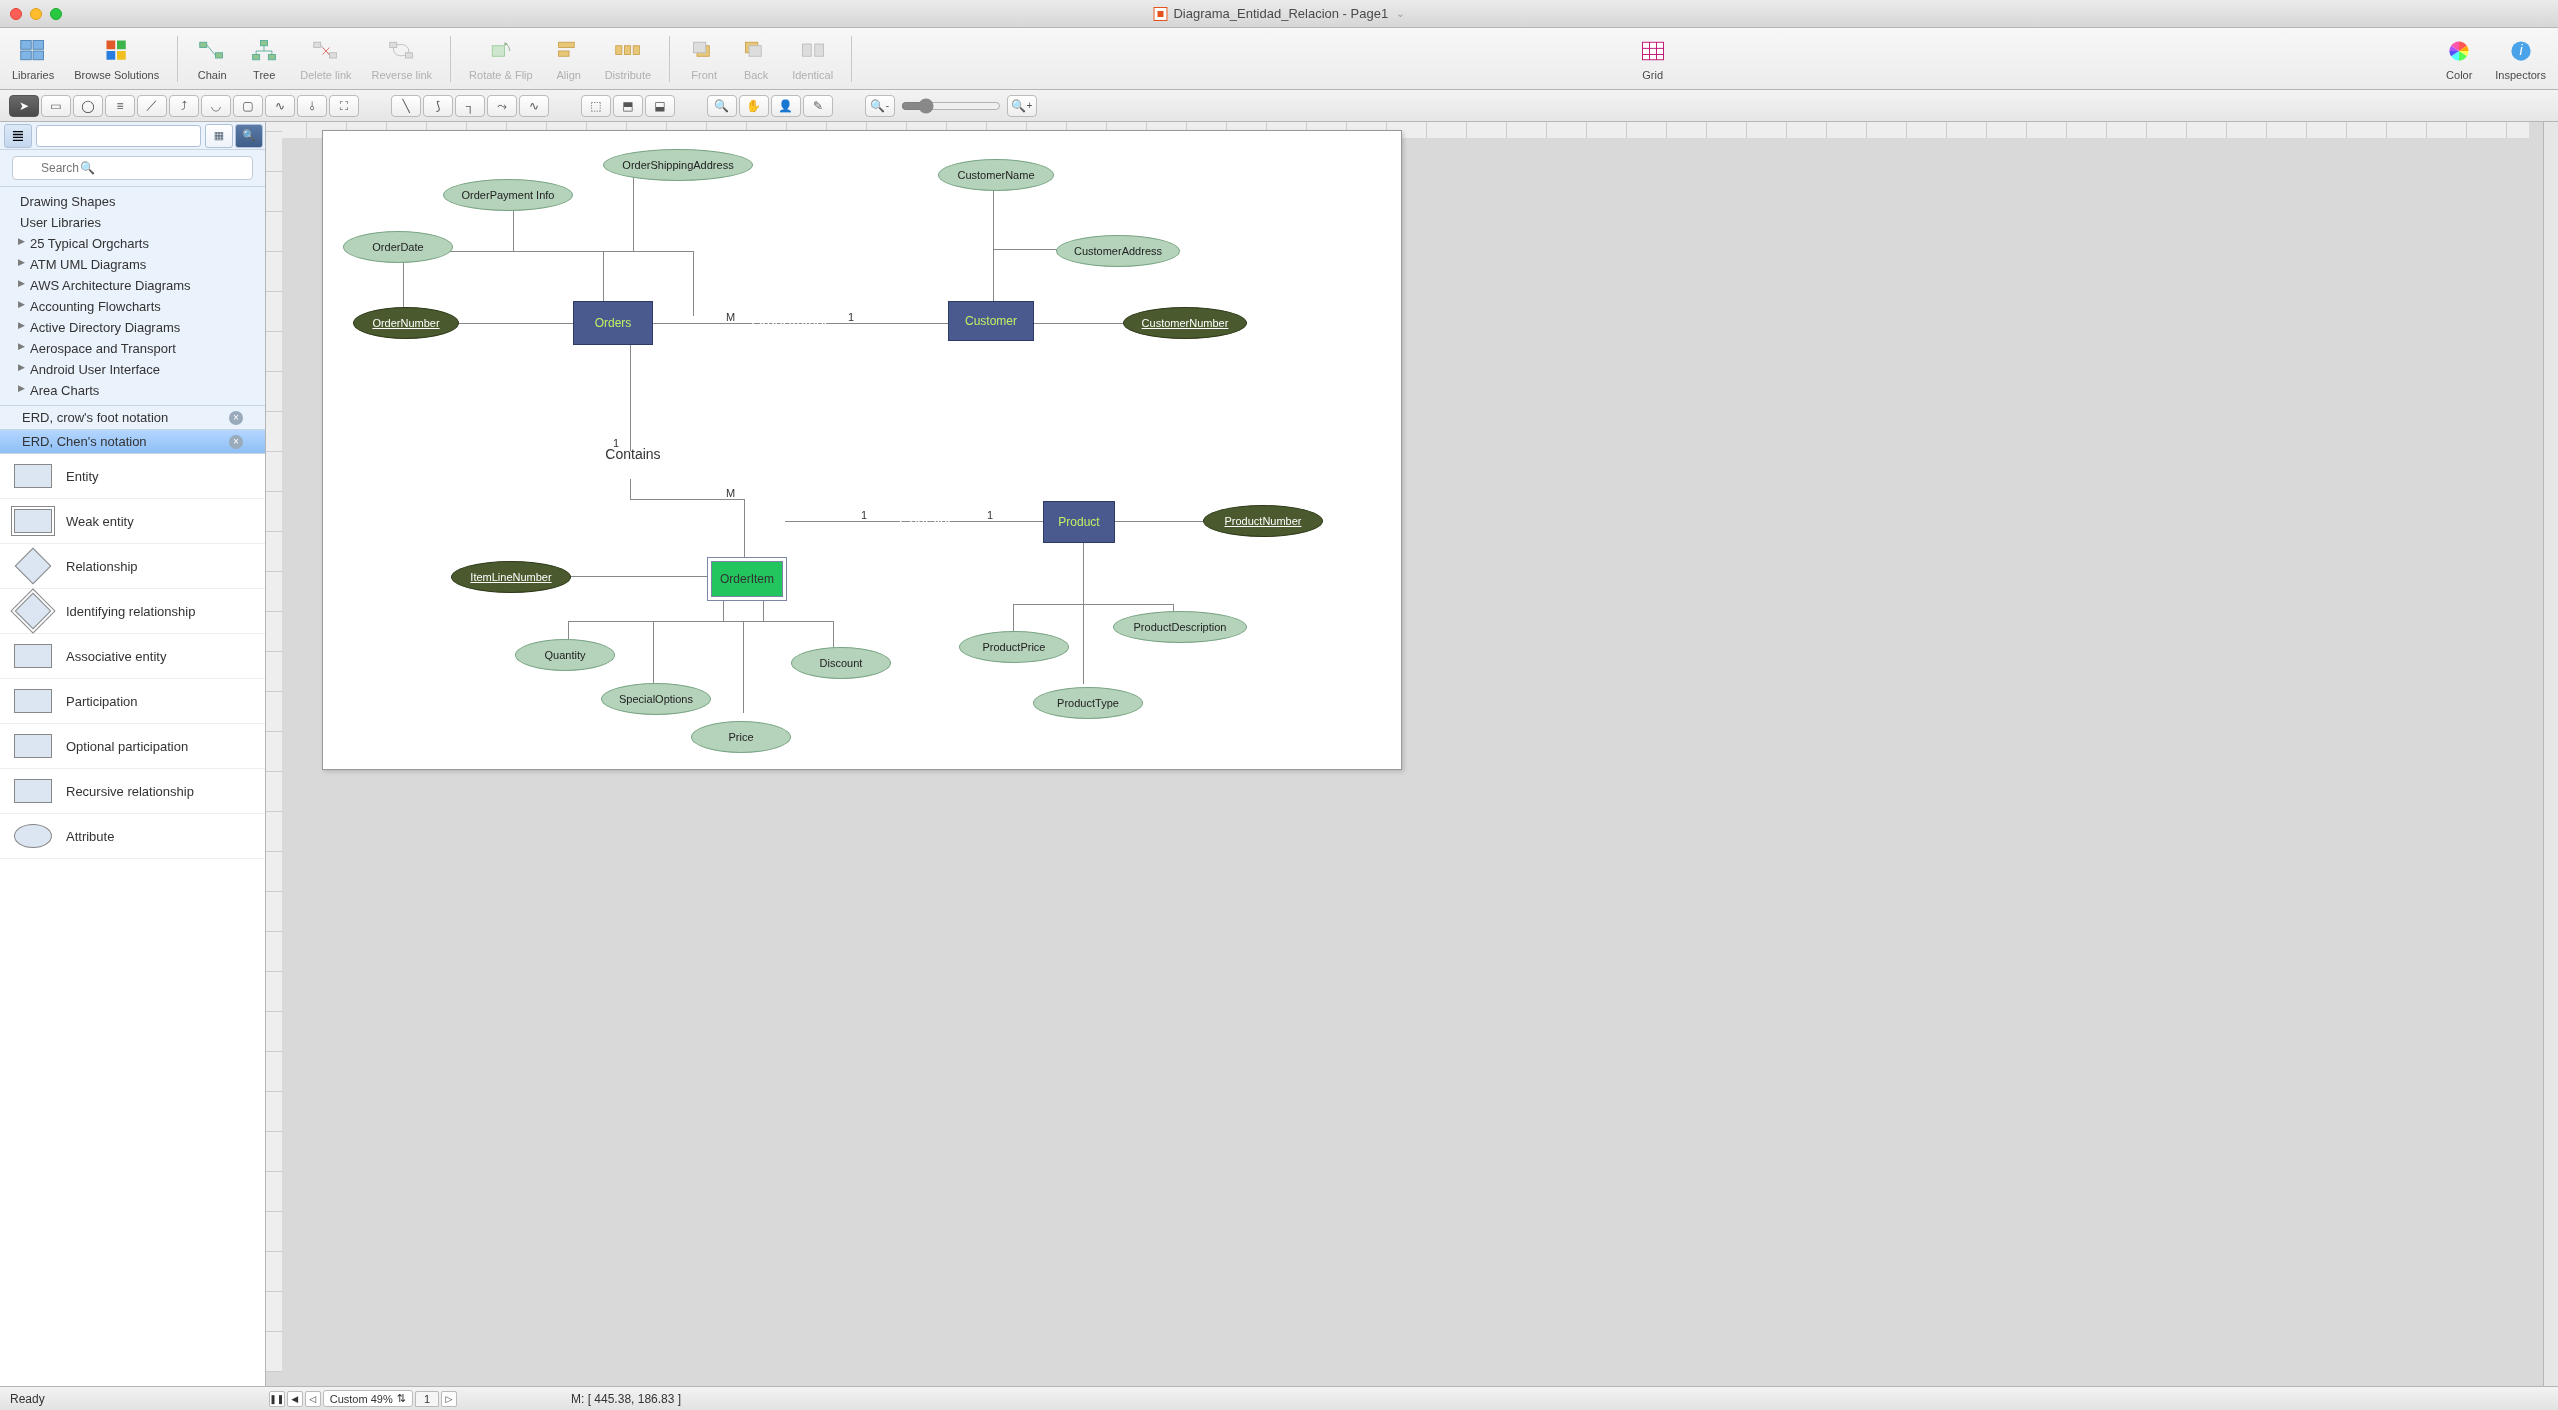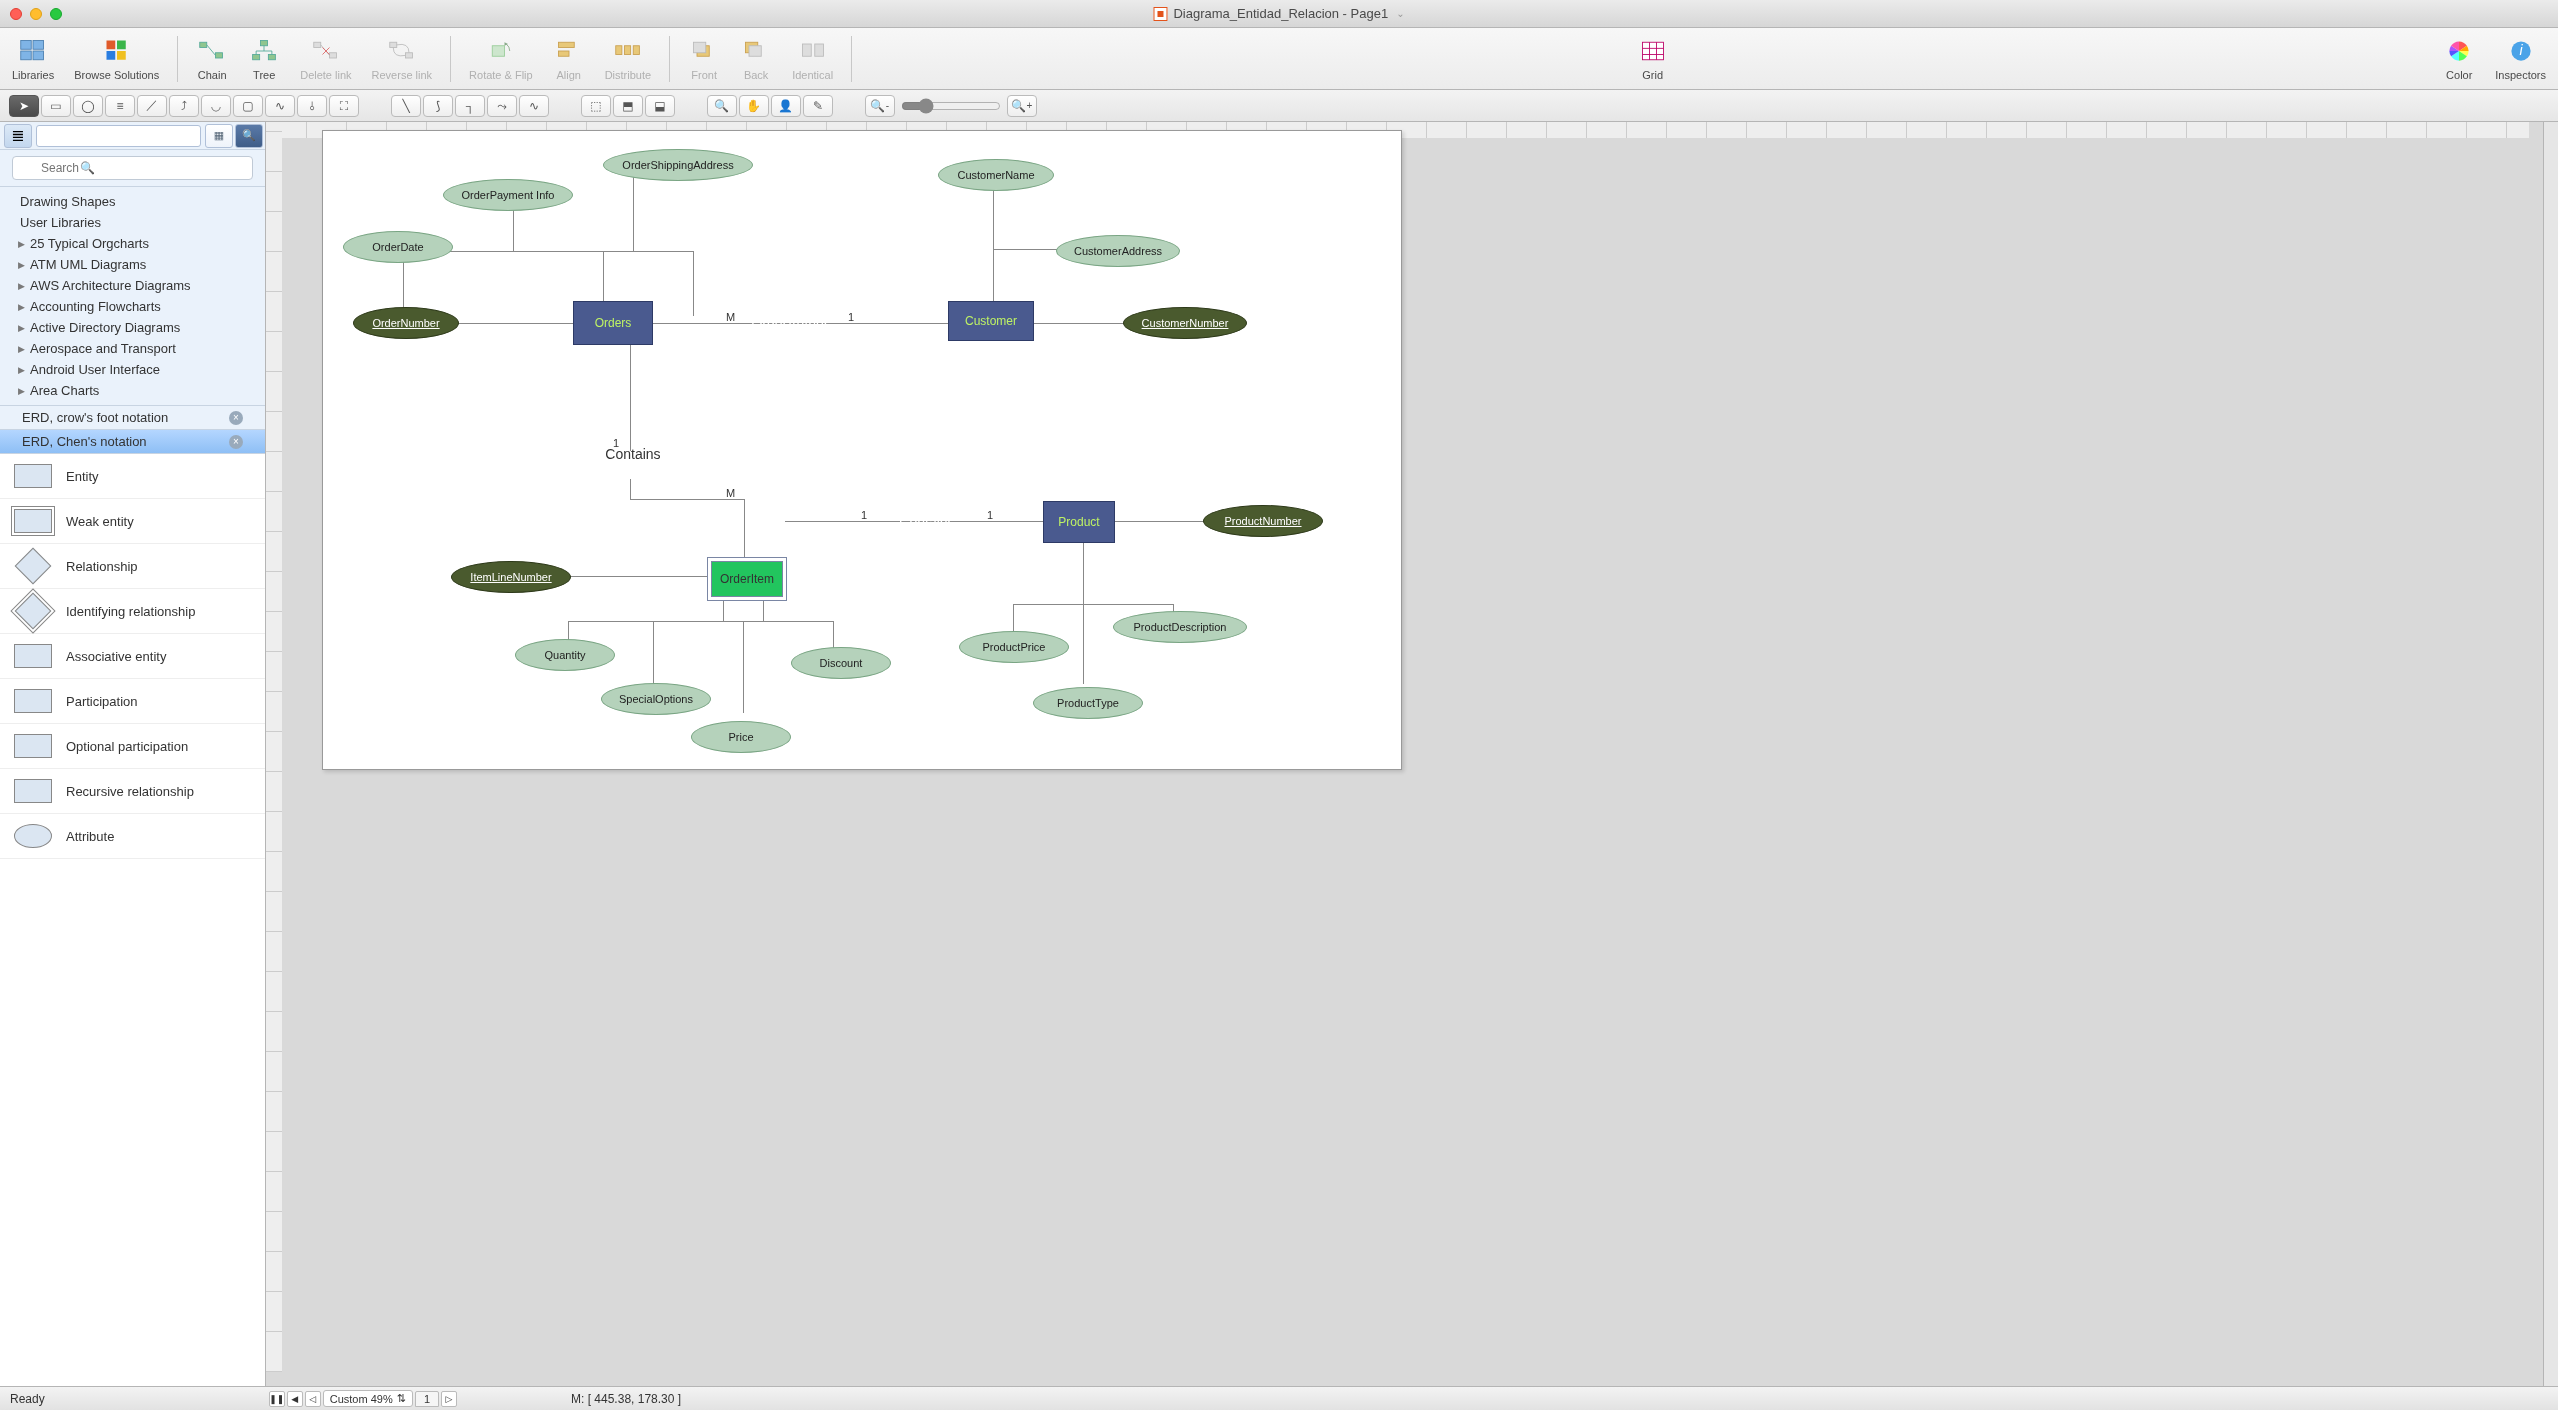"Drawing Shapes" .sb-tree .item { align-items: center -> none }
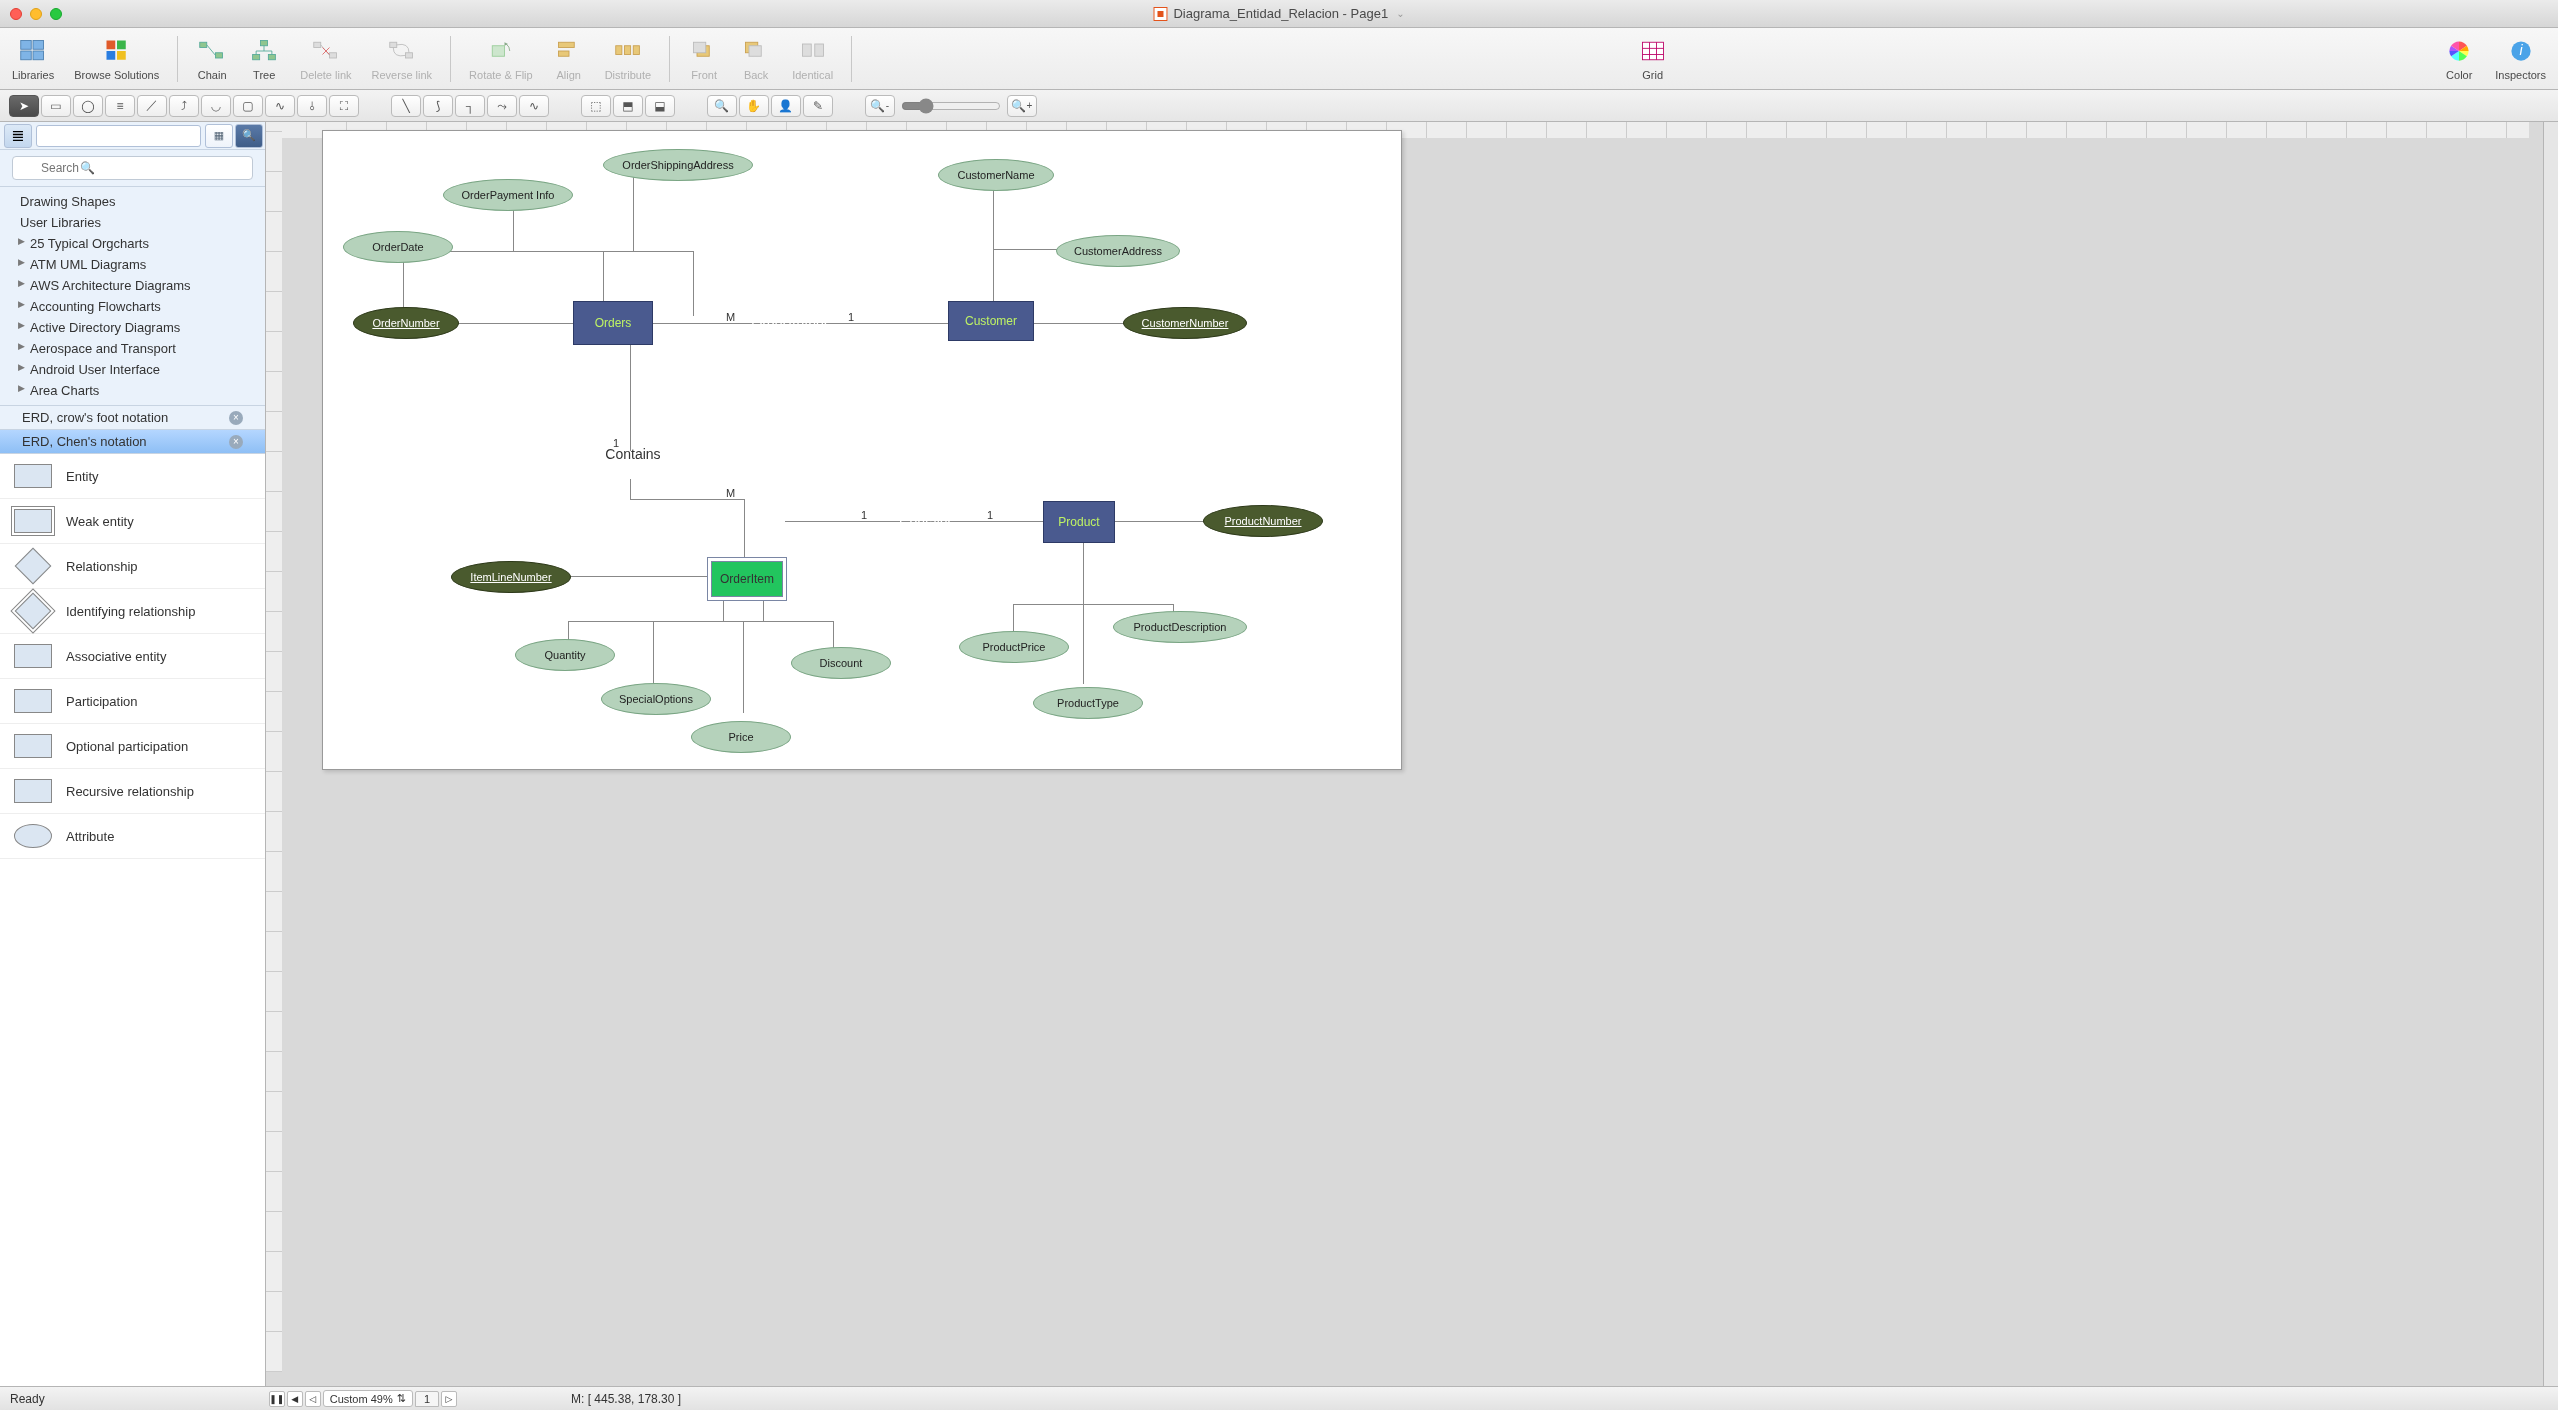"M: [ 445.38, 178.30 ]" span { text: 178.30 -> 186.83 }
